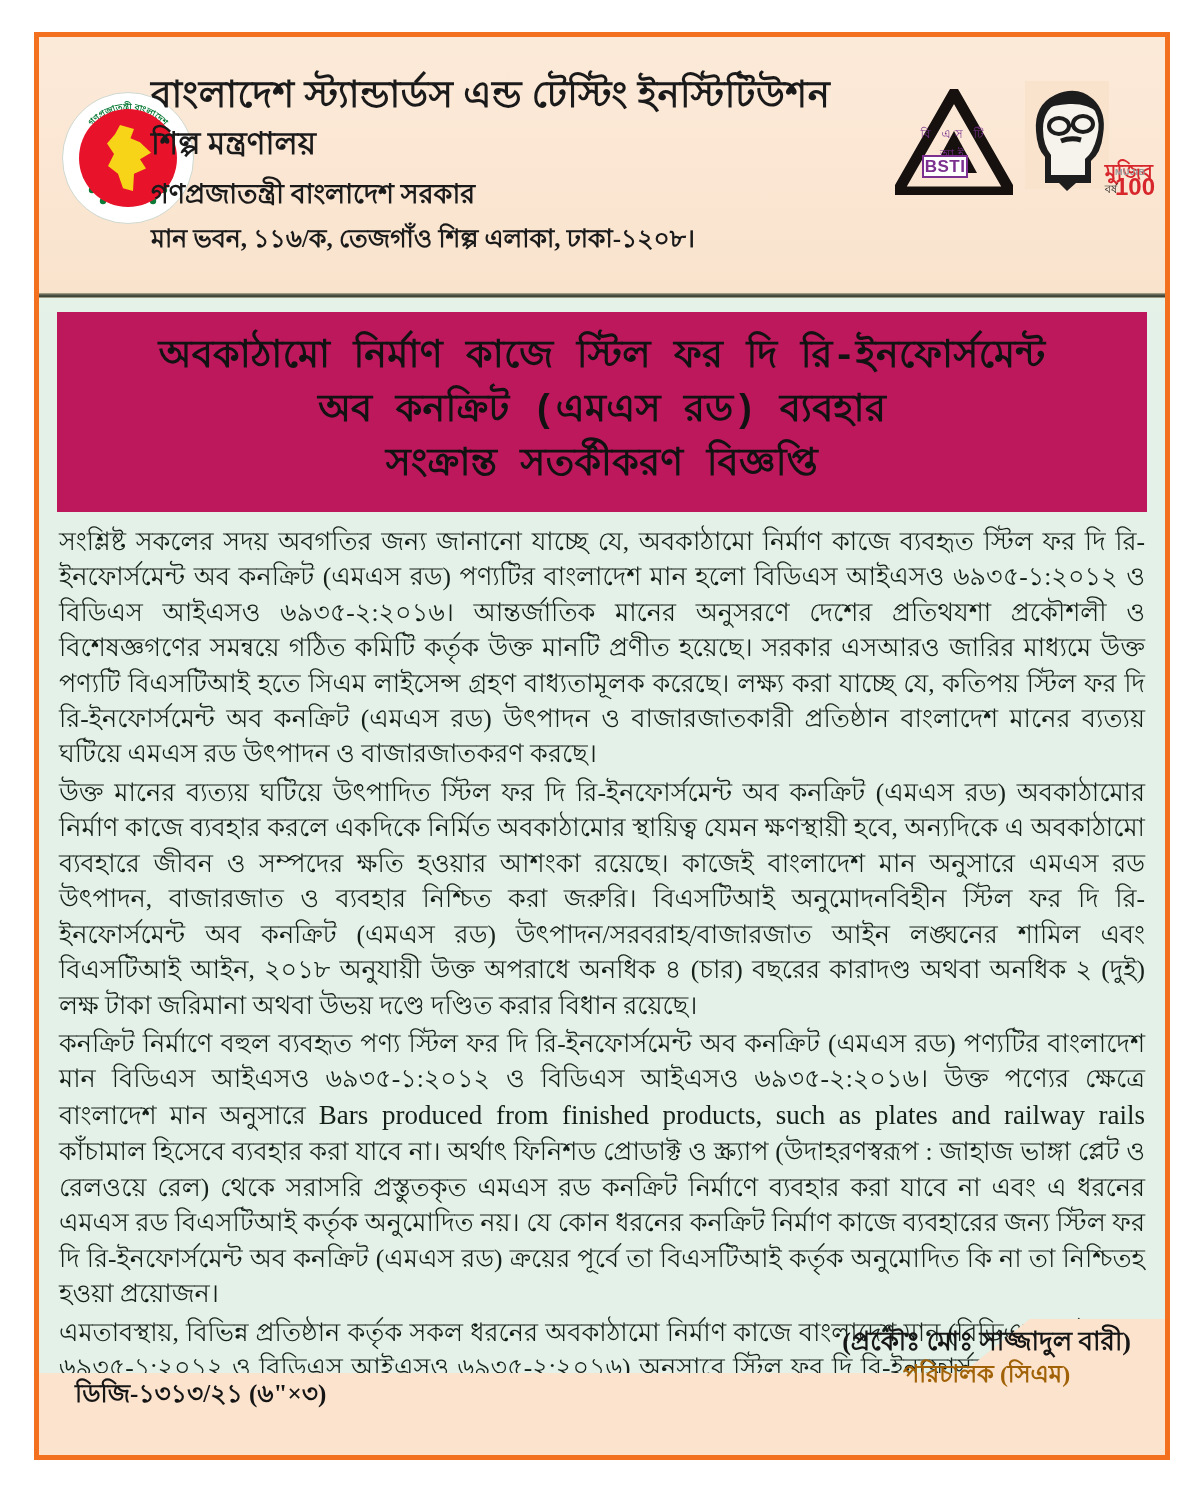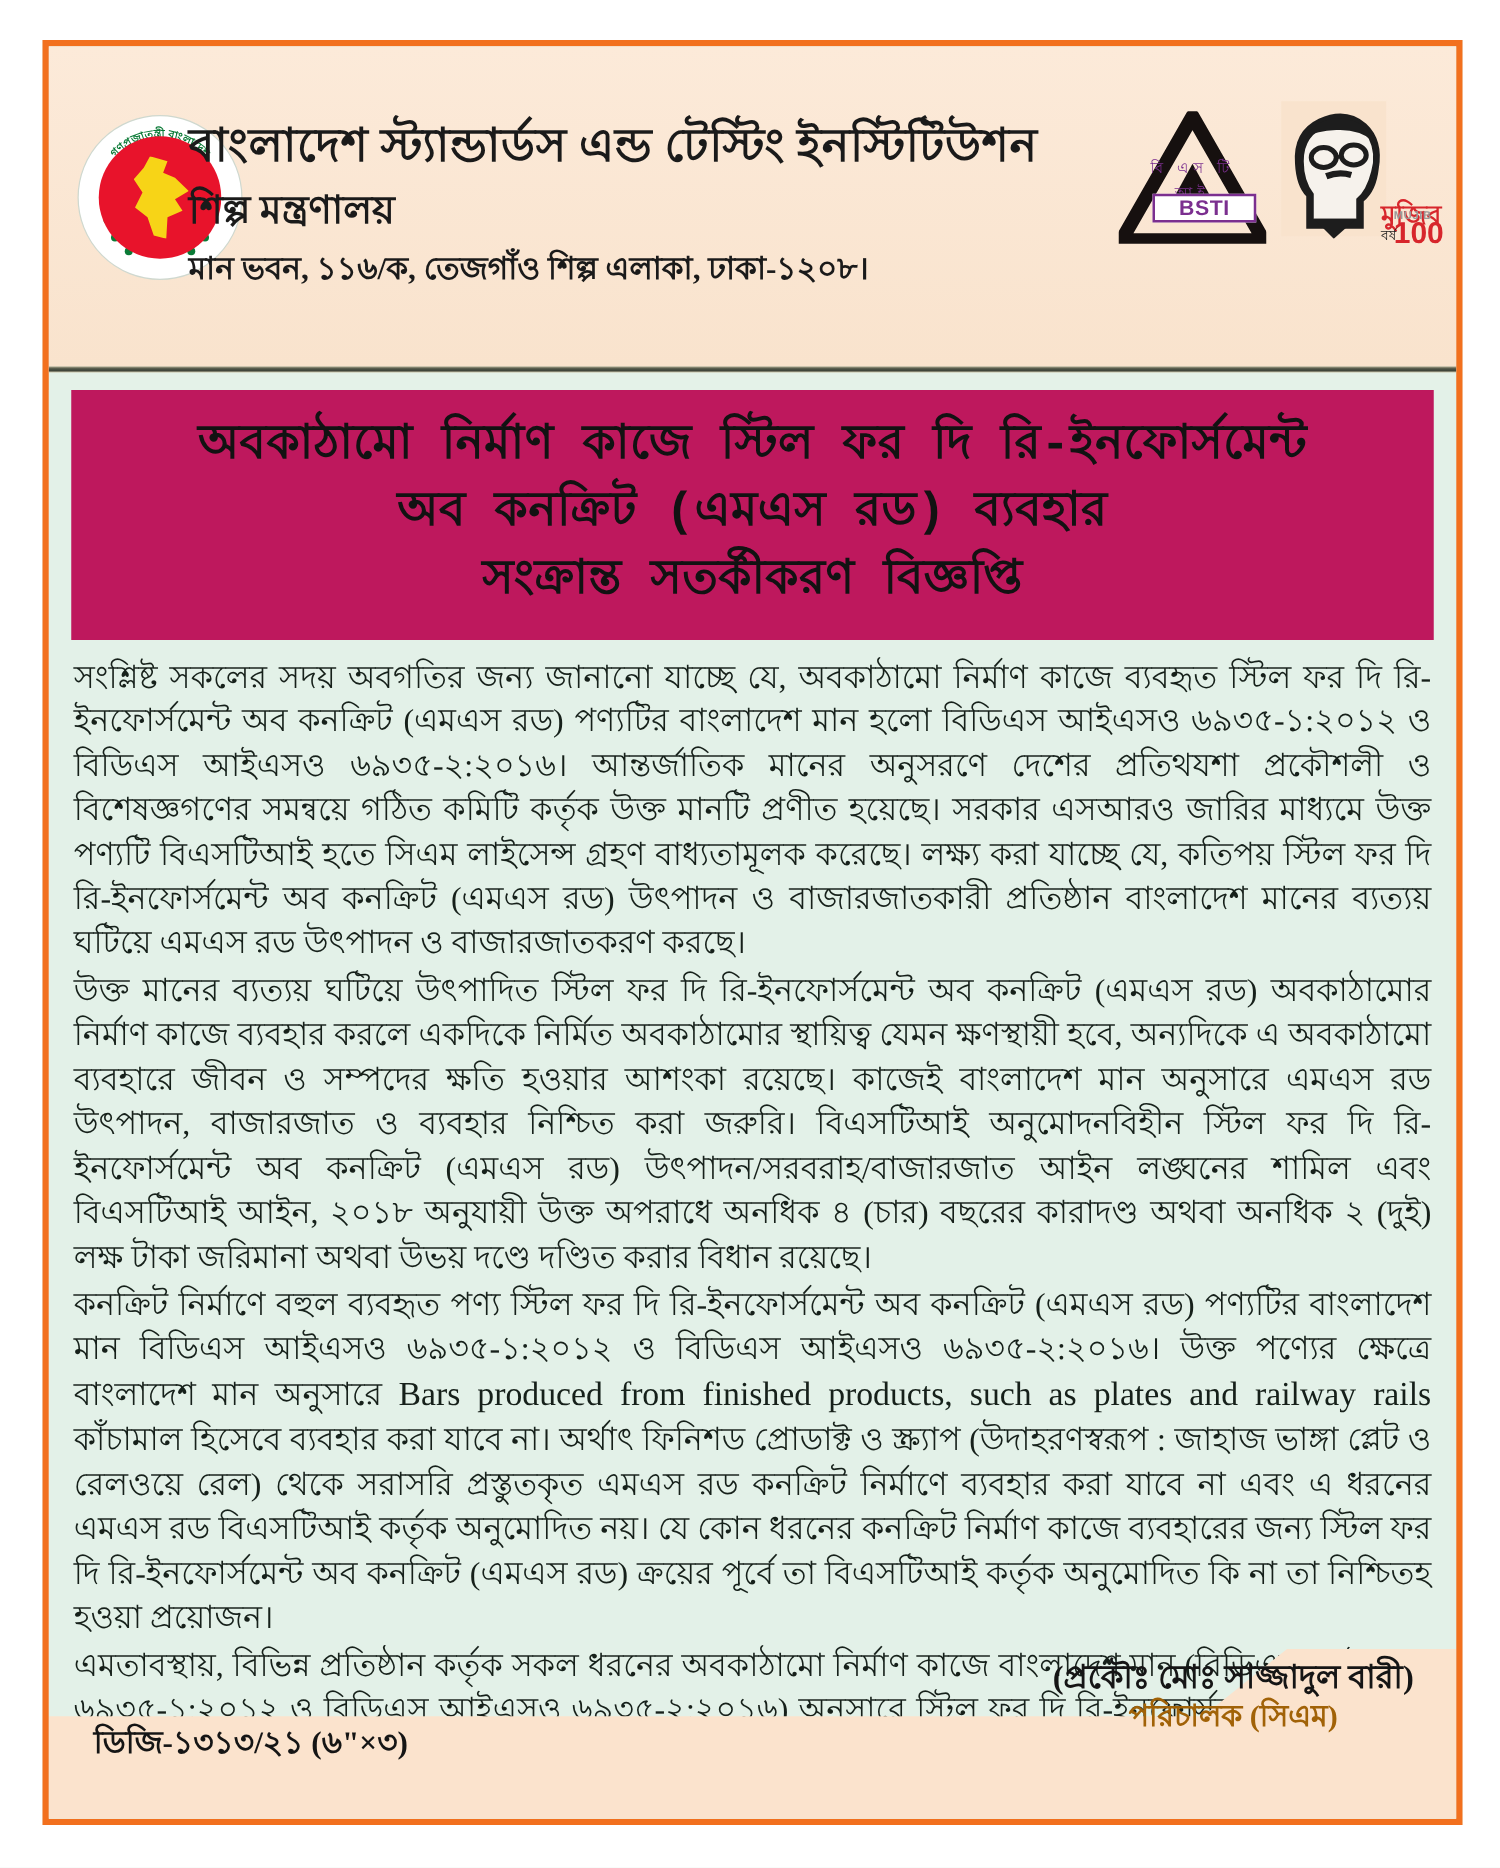"BSTI" .bsti-label { width: 83px -> 46px }
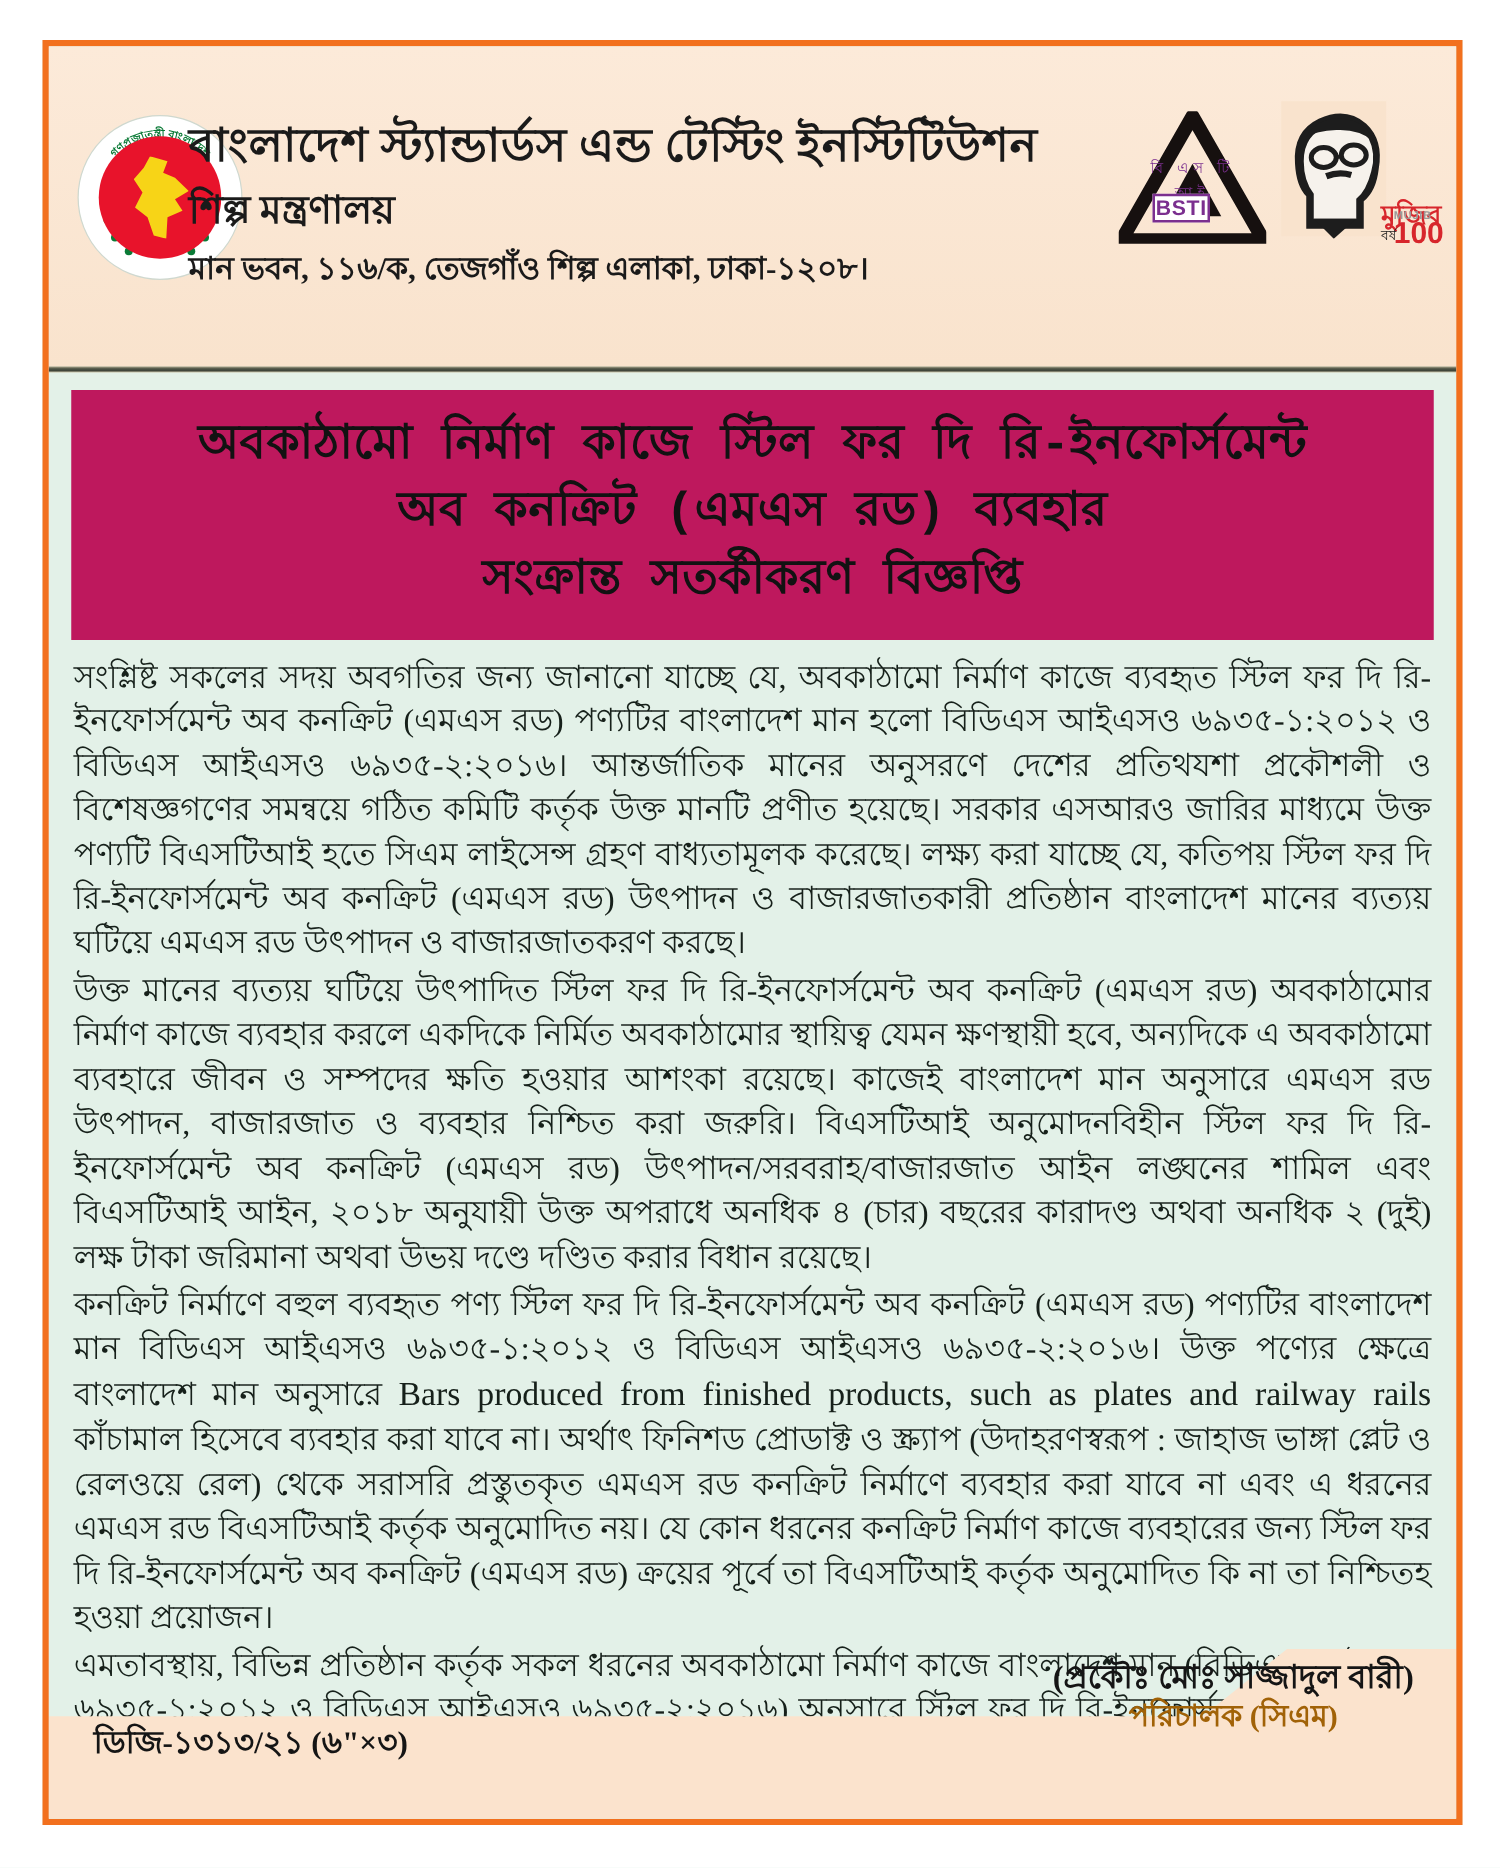"গণপ্রজাতন্ত্রী বাংলাদেশ সরকার" div.govt { html: none -> <div>গণপ্রজাতন্ত্রী বাংলাদেশ সরকার</div> }
